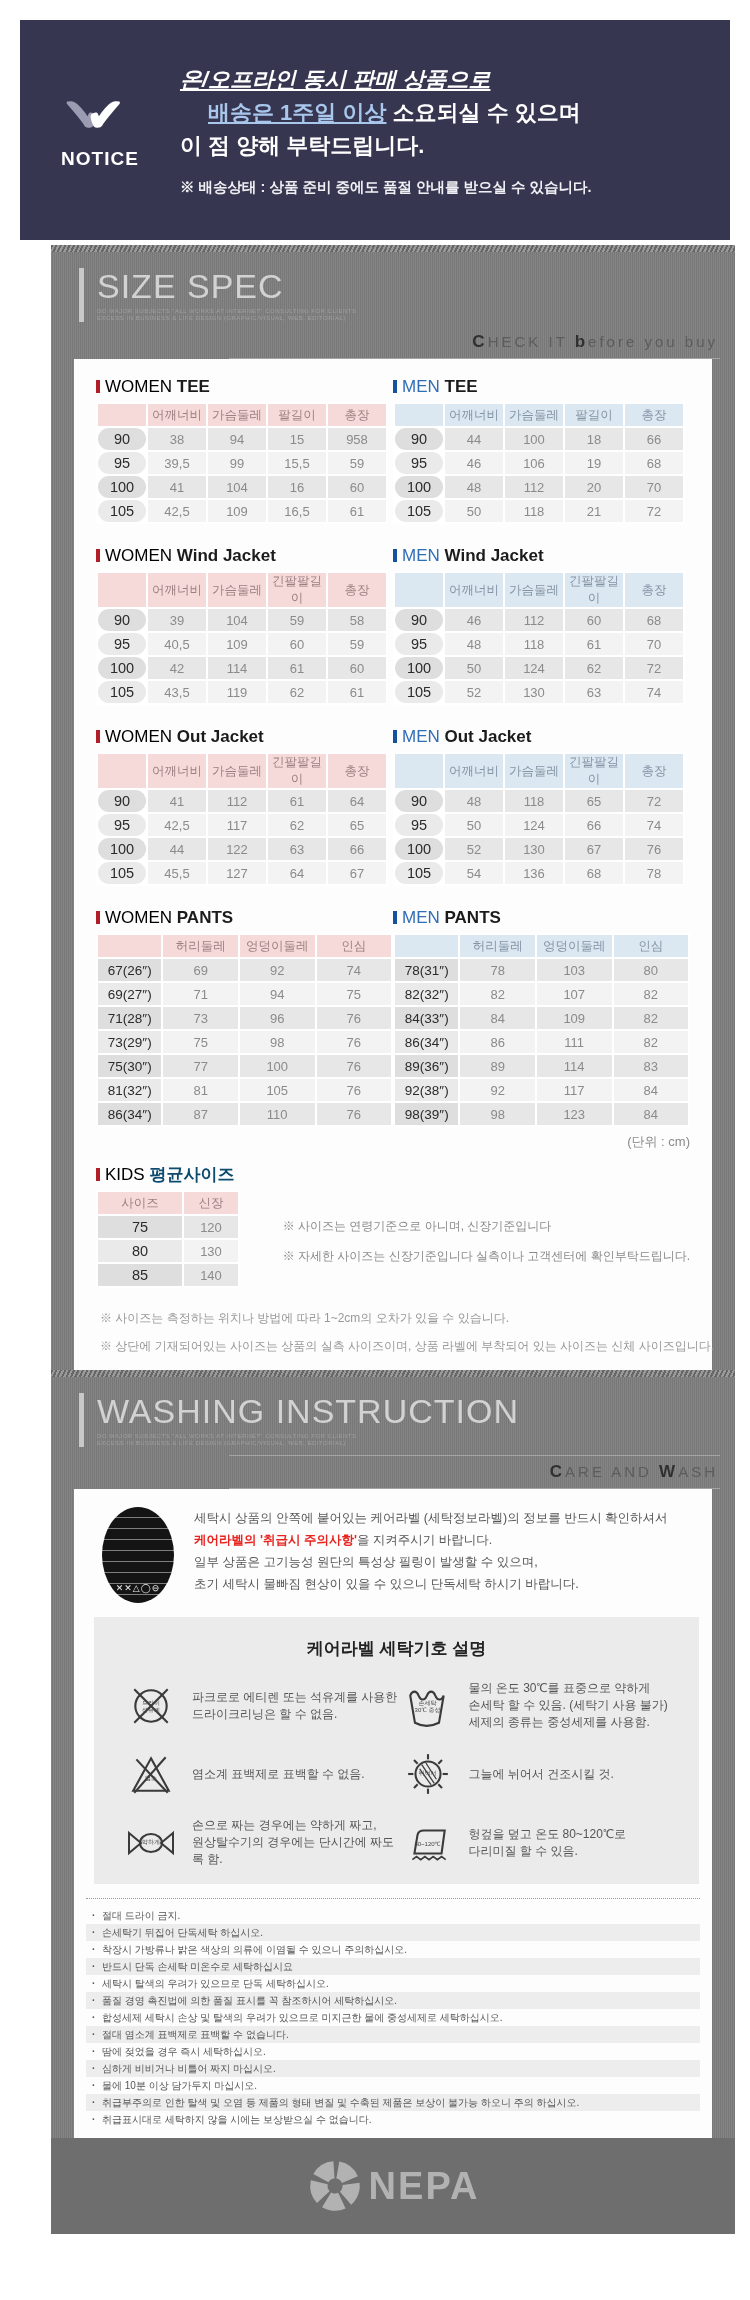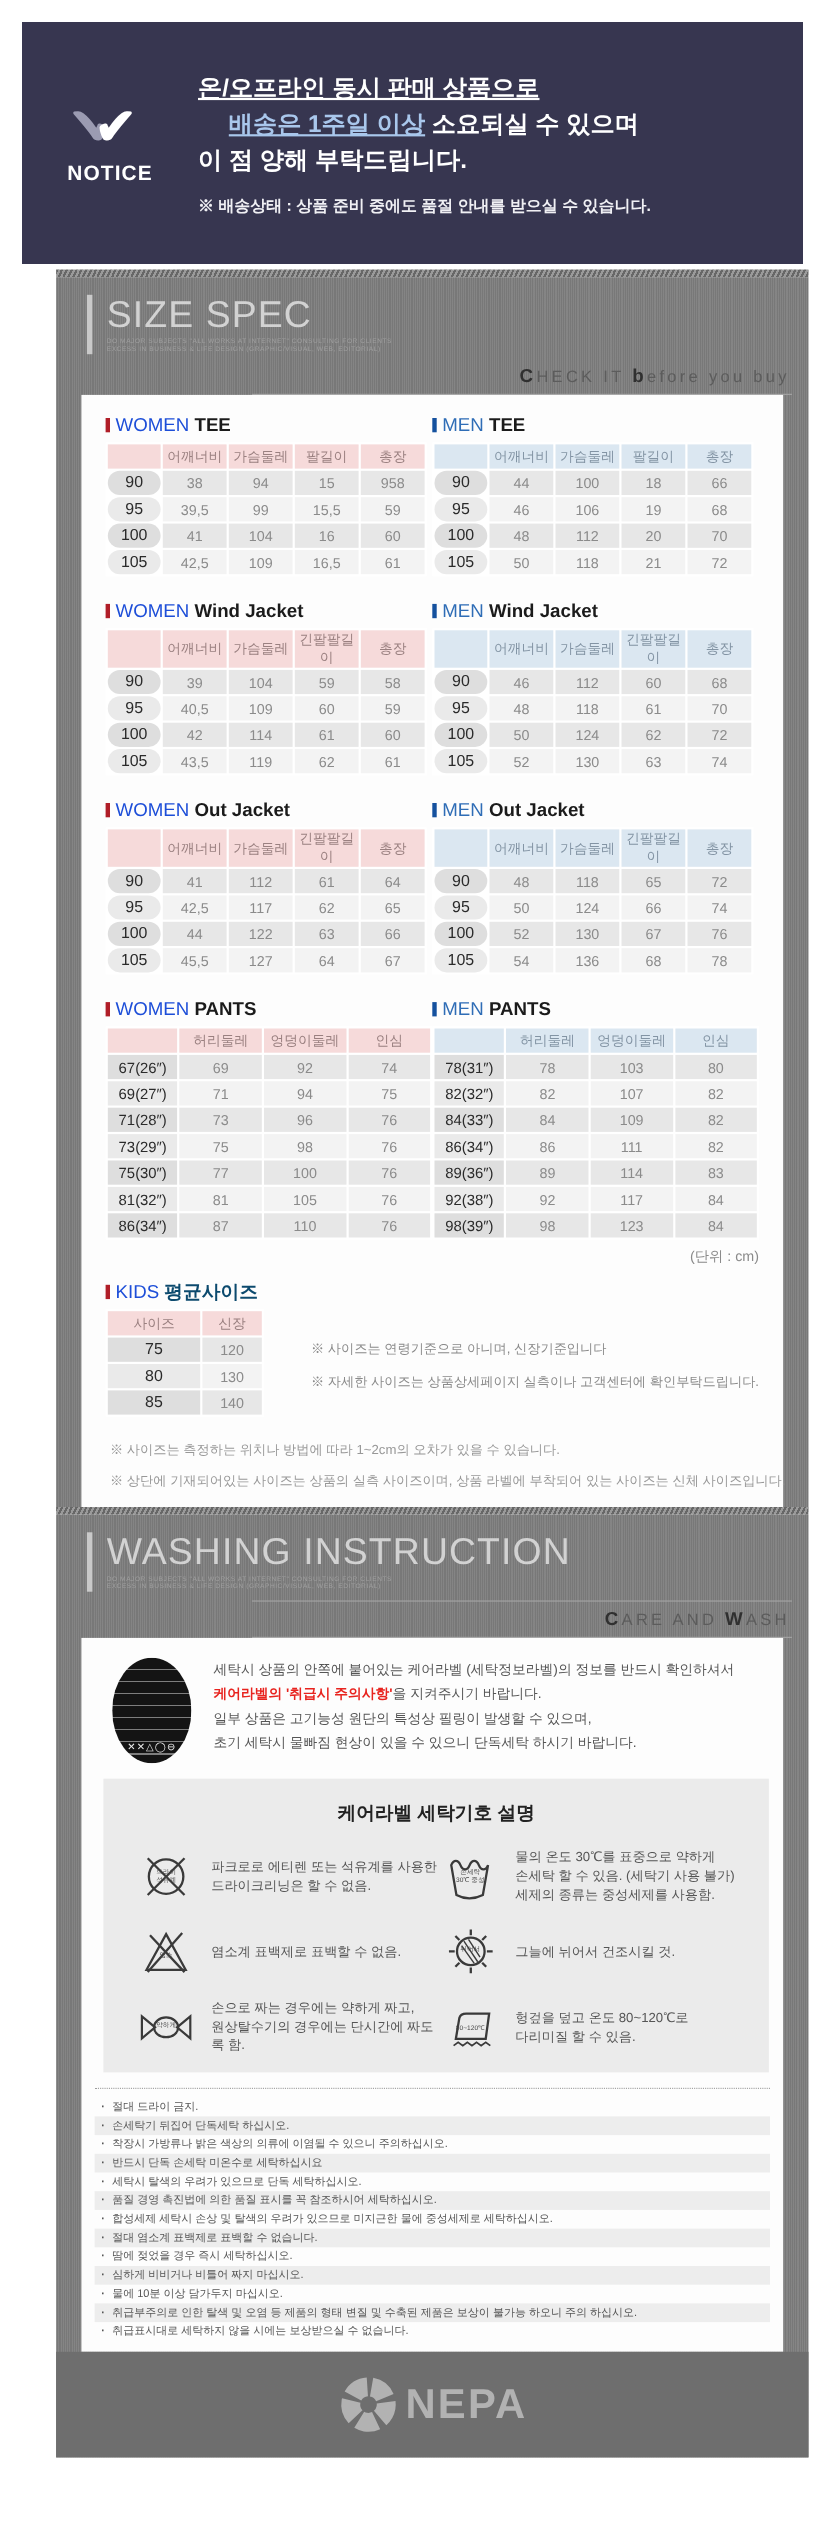"온/오프라인 동시 판매 상품으로" .u { font-style: none -> italic }
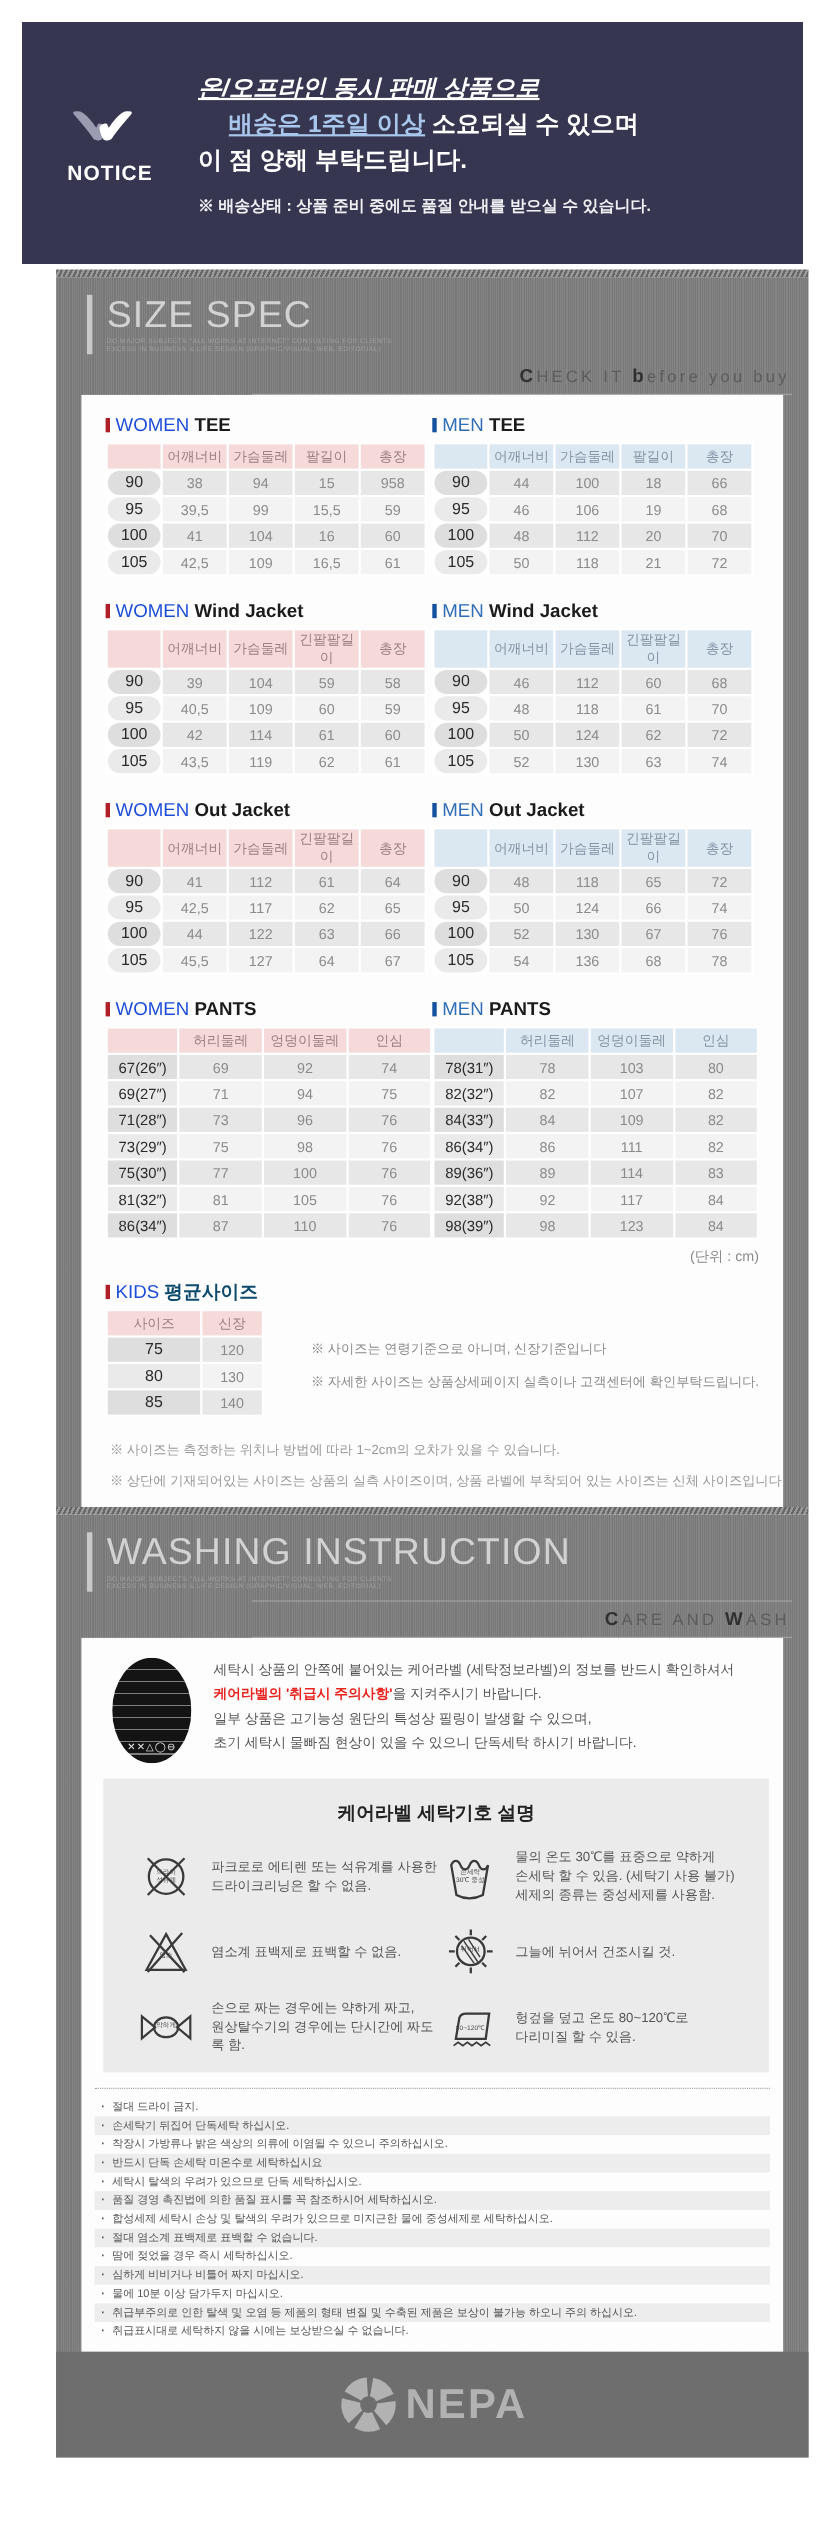"WOMEN" .women .gender { color: #1d4ed8 -> #000000 }
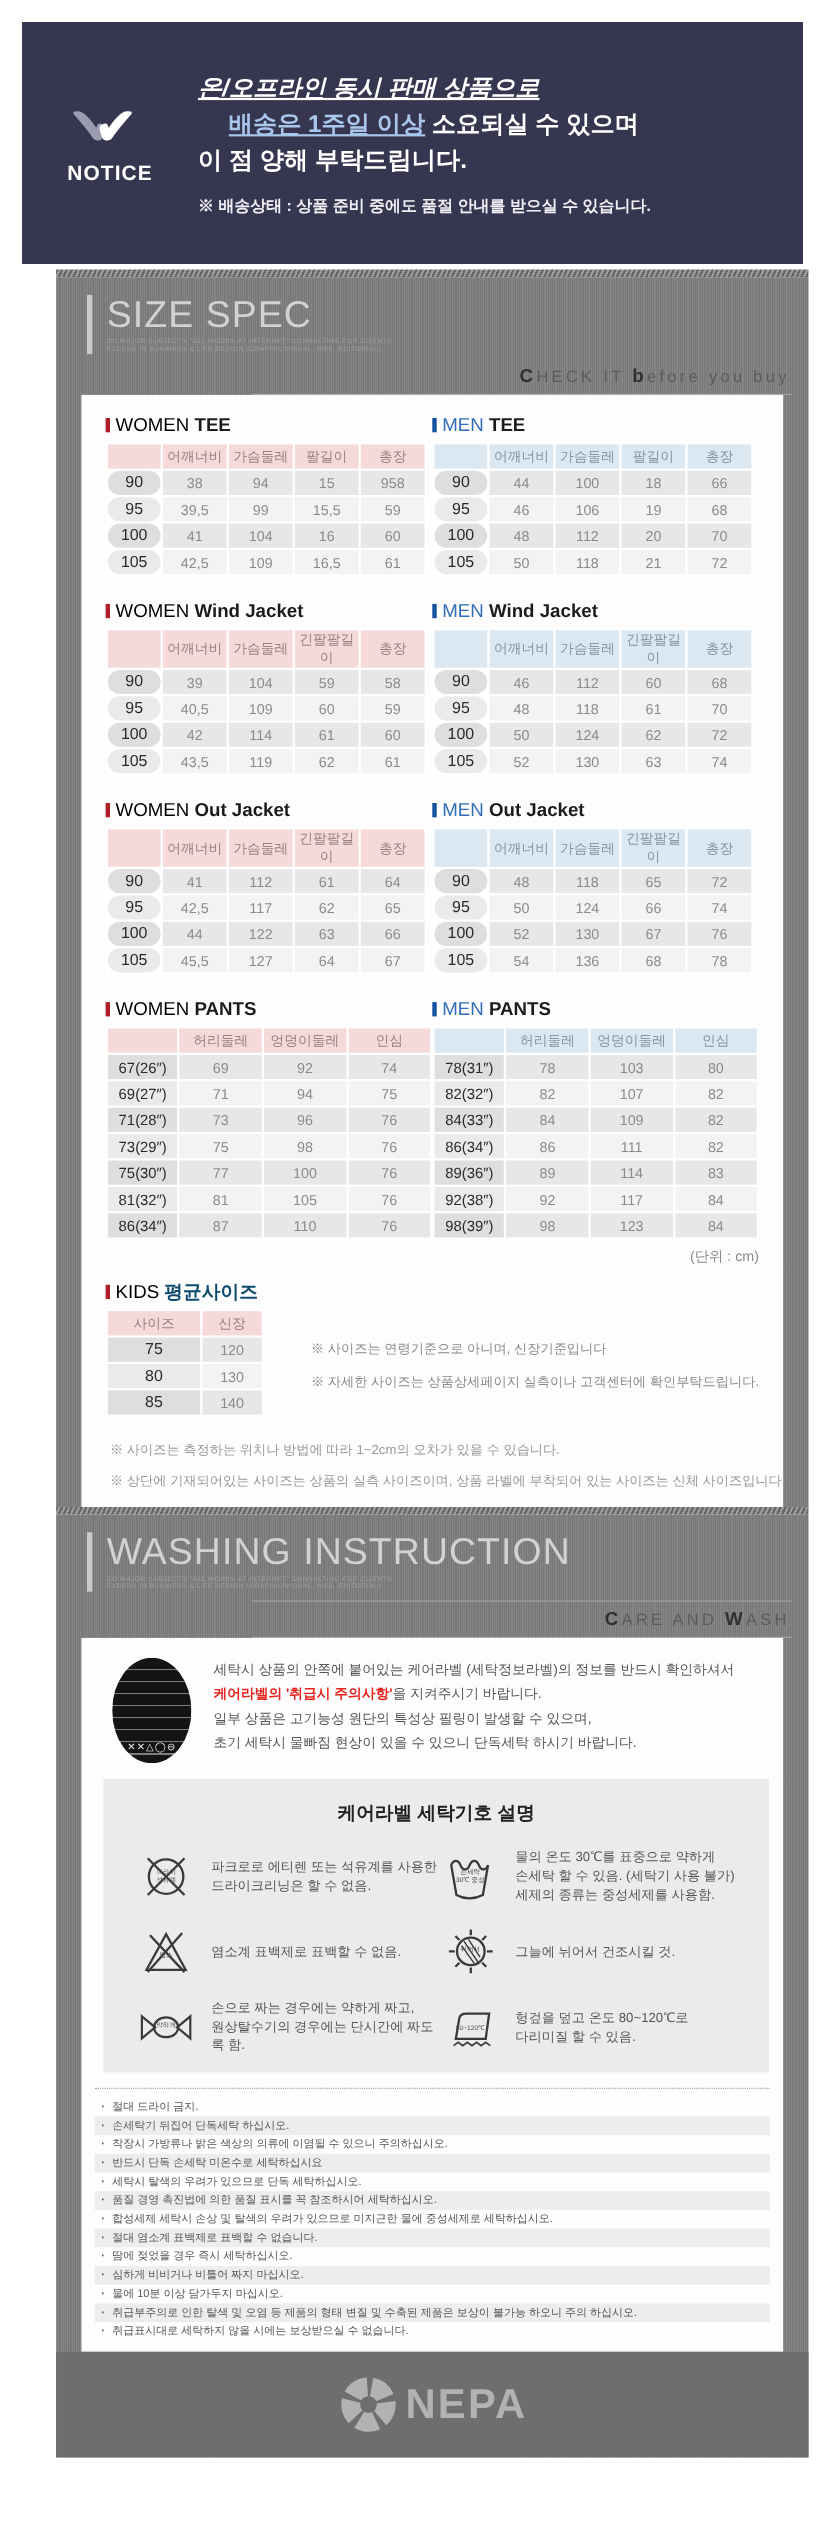"※ 자세한 사이즈는 상품상세페이지 실측이나" div { text: 상품상세페이지 -> 신장기준입니다 }
